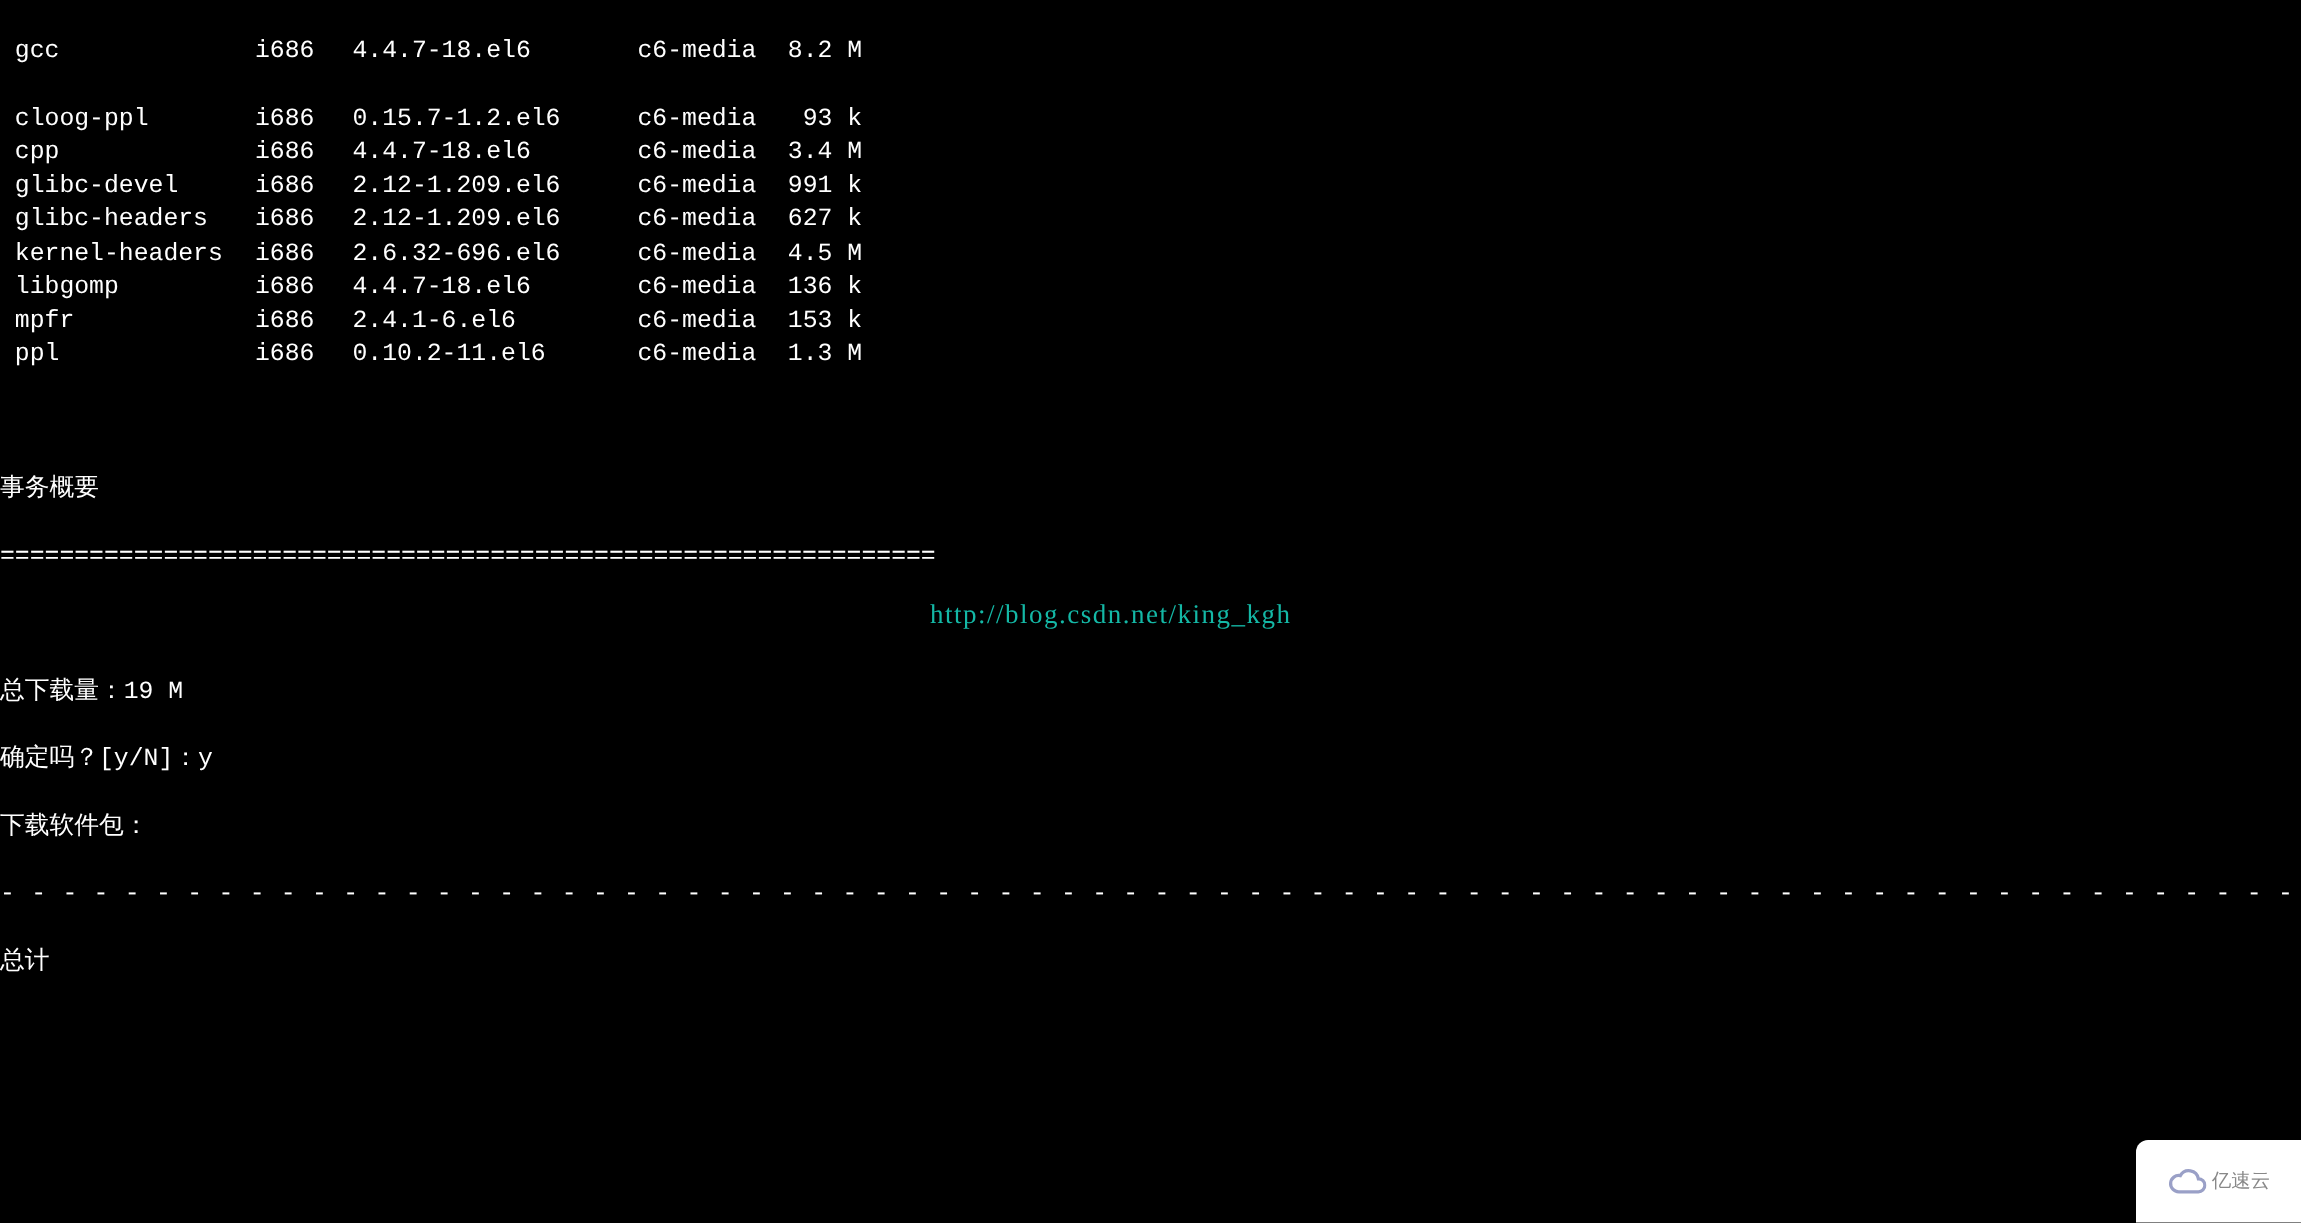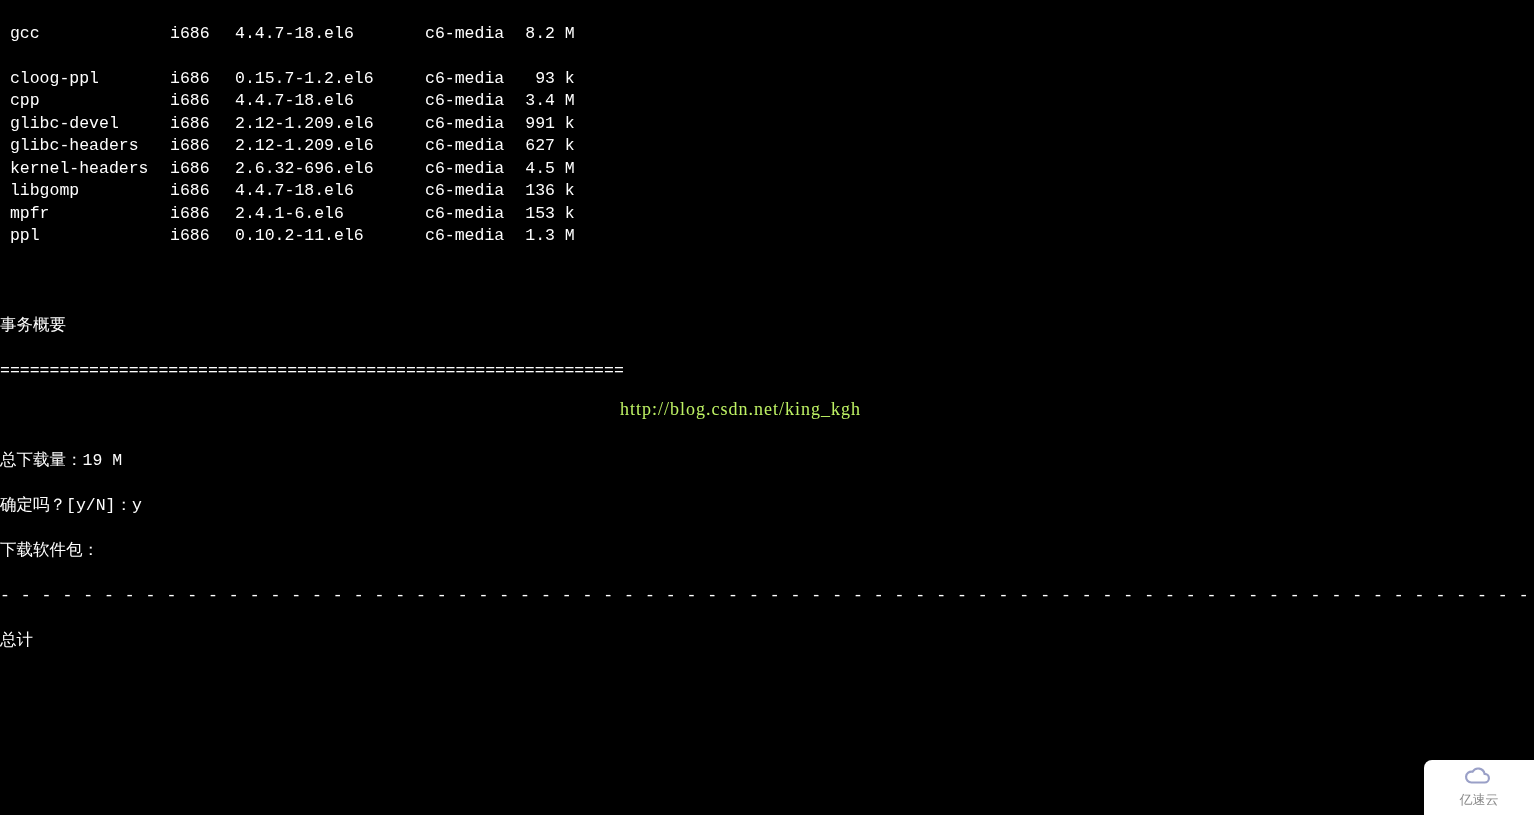"http://blog.csdn.net/king_kgh" .watermark { color: #bef264 -> #14b8a6 }
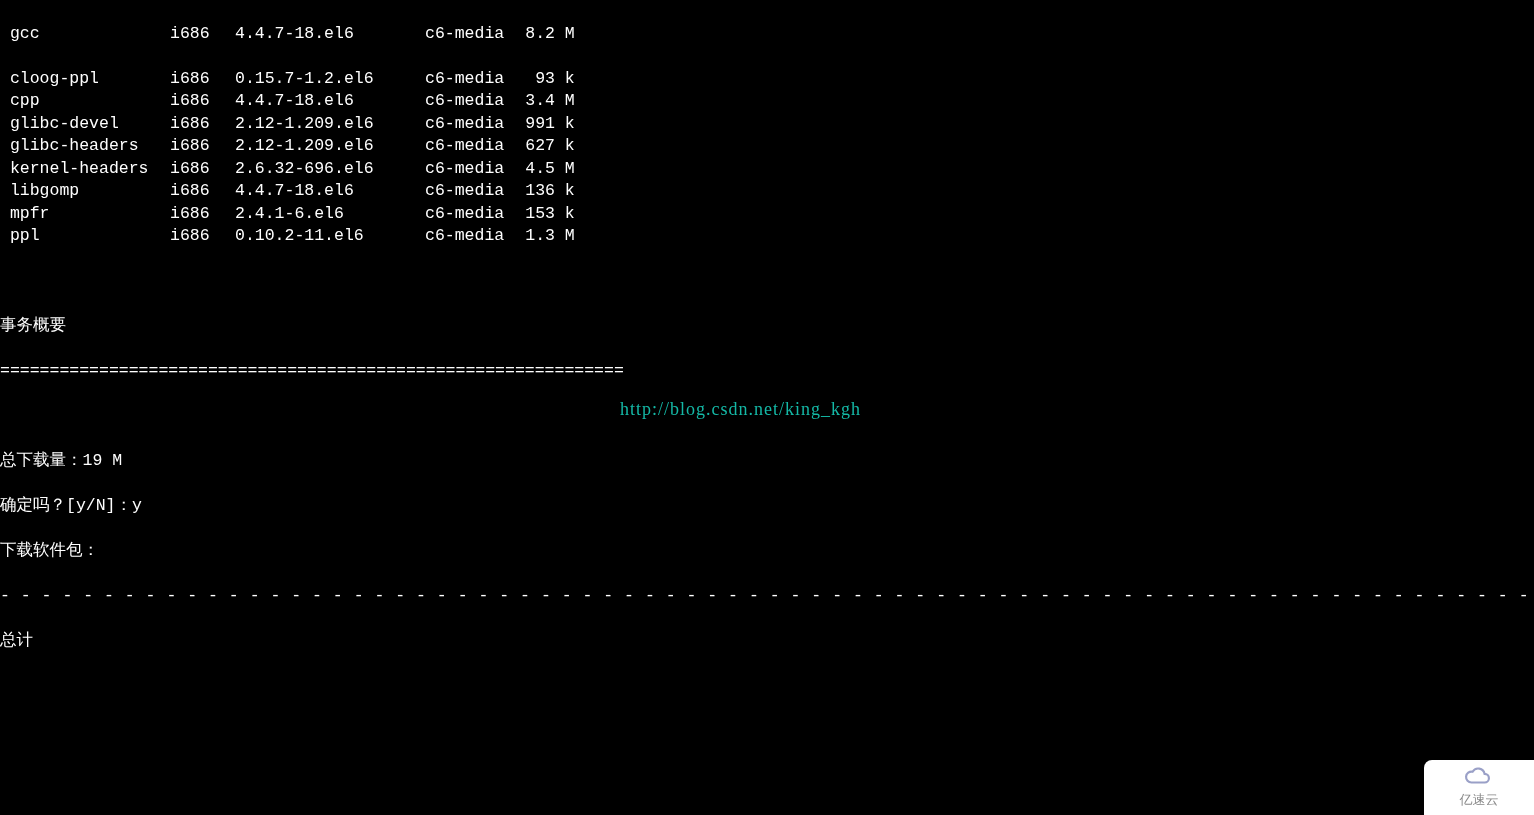"亿速云" .badge { flex-direction: column -> none }
